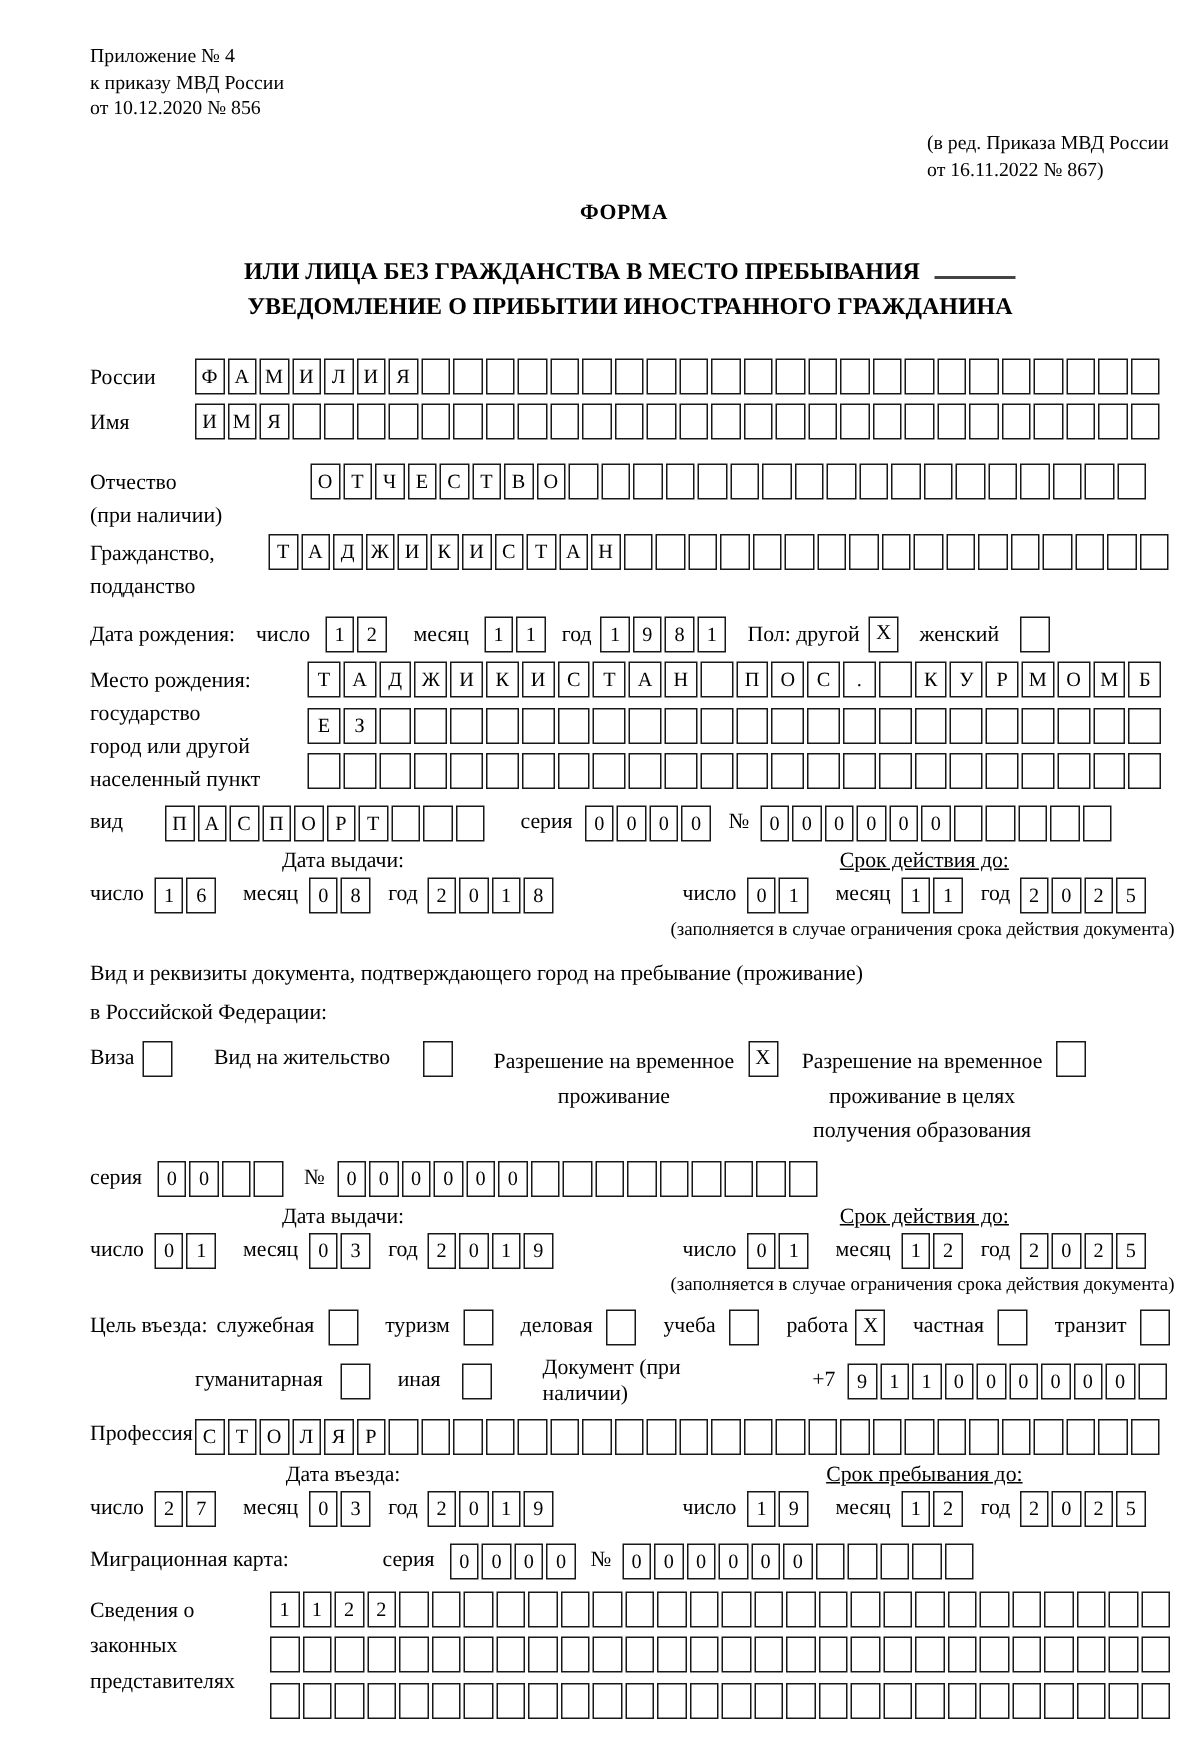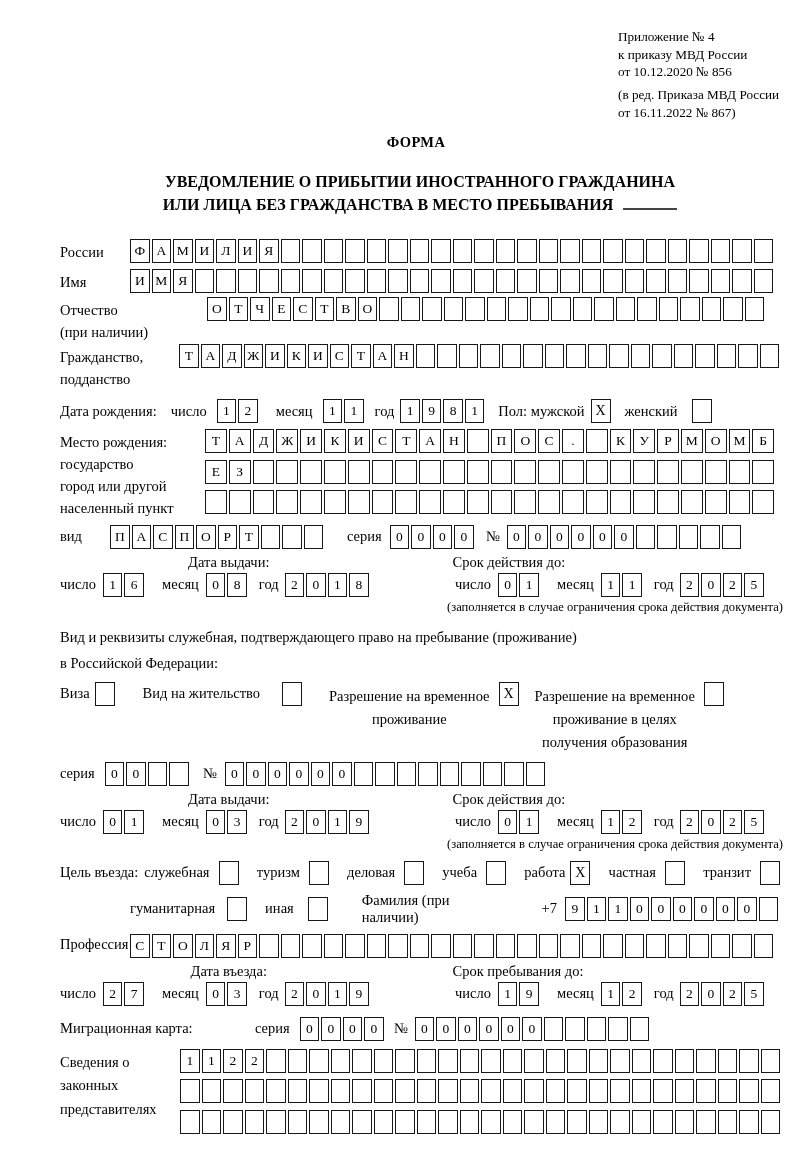"Приложение № 4" .annex { margin-left: 558px -> none }
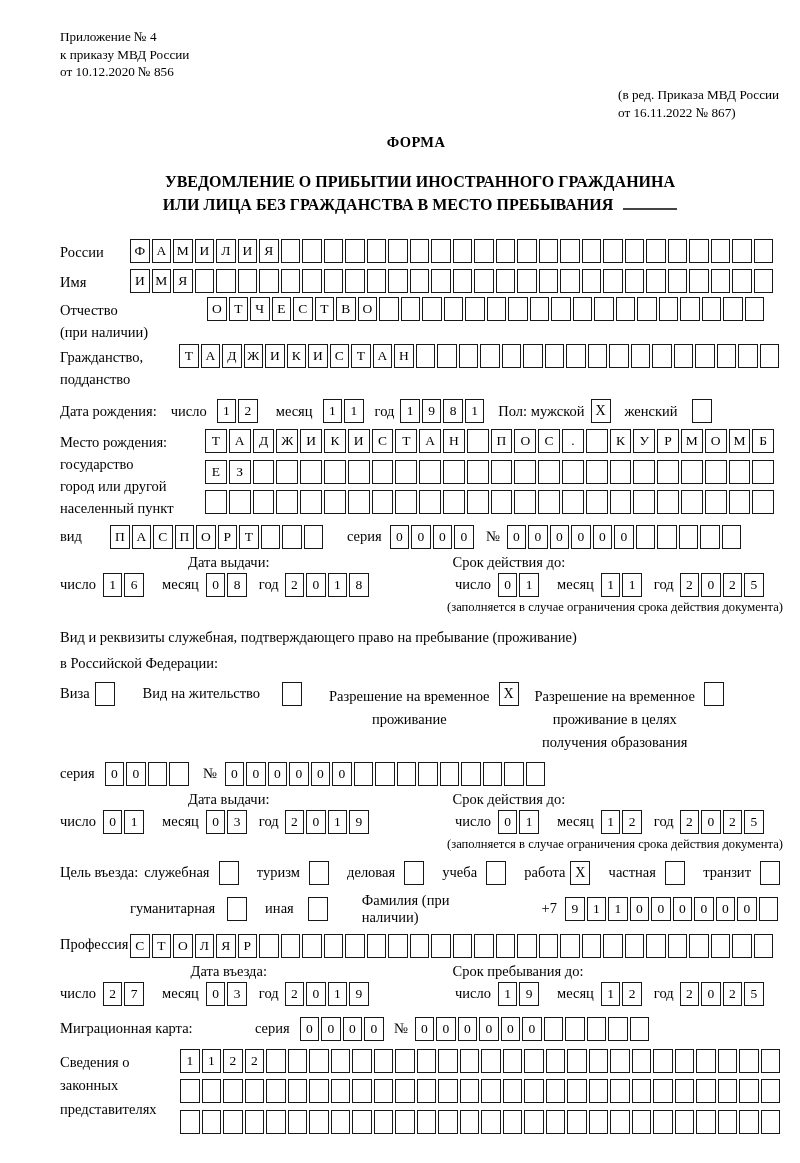"УВЕДОМЛЕНИЕ О ПРИБЫТИИ ИНОСТРАННОГО" div { order: before "ИЛИ ЛИЦА БЕЗ ГРАЖДАНСТВА В" -> after "ИЛИ ЛИЦА БЕЗ ГРАЖДАНСТВА В" }
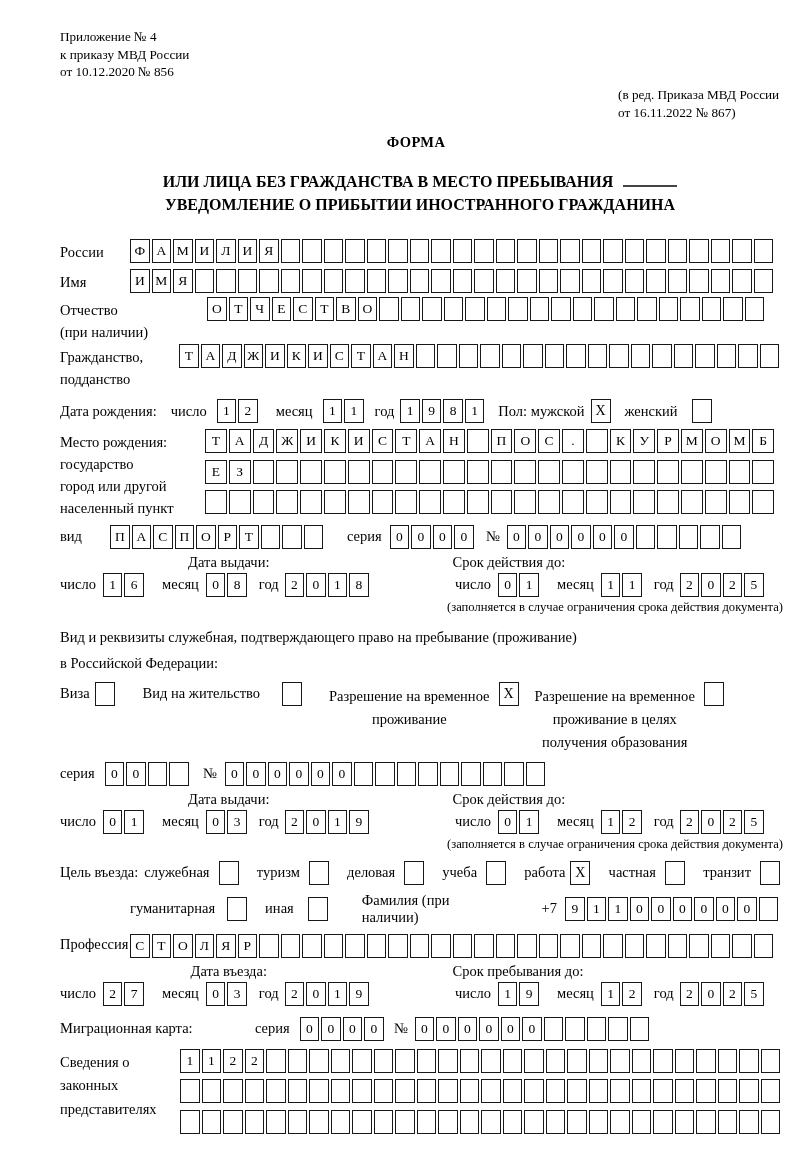"Отчество" div.frow { margin-top: 4px -> 16px }
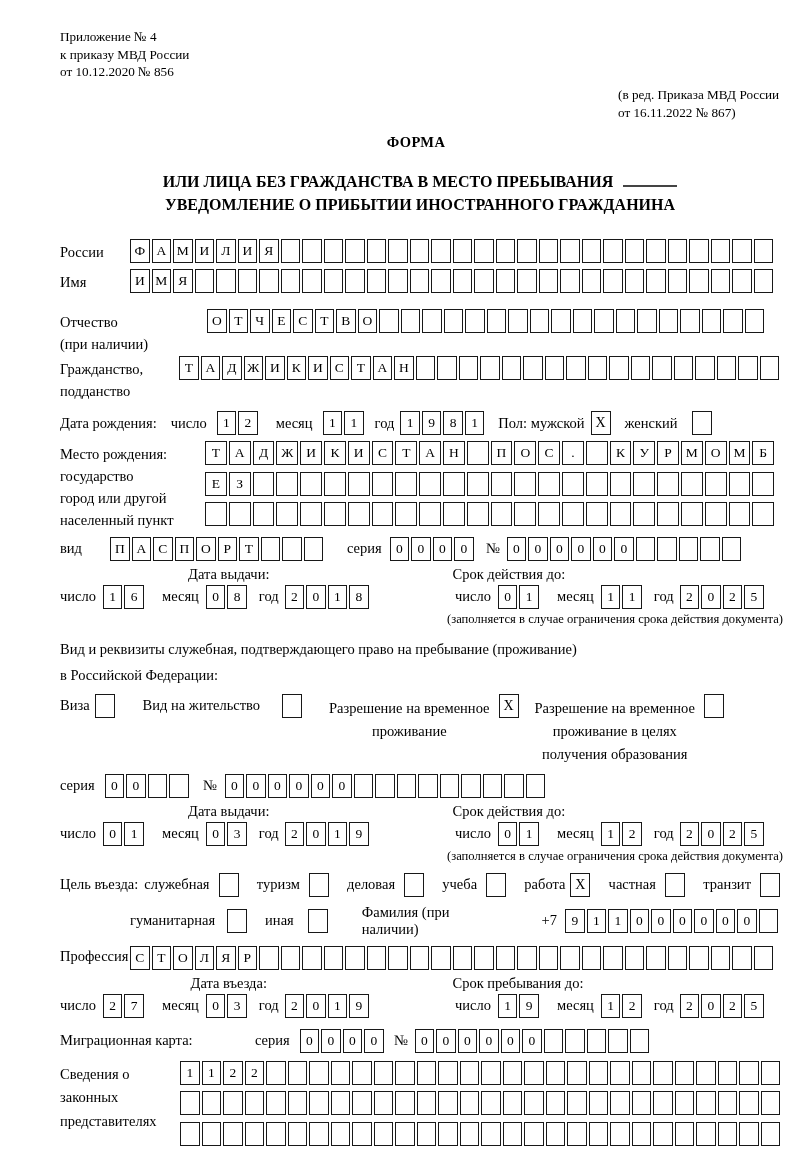"Пол: мужской" span { text: мужской -> другой }
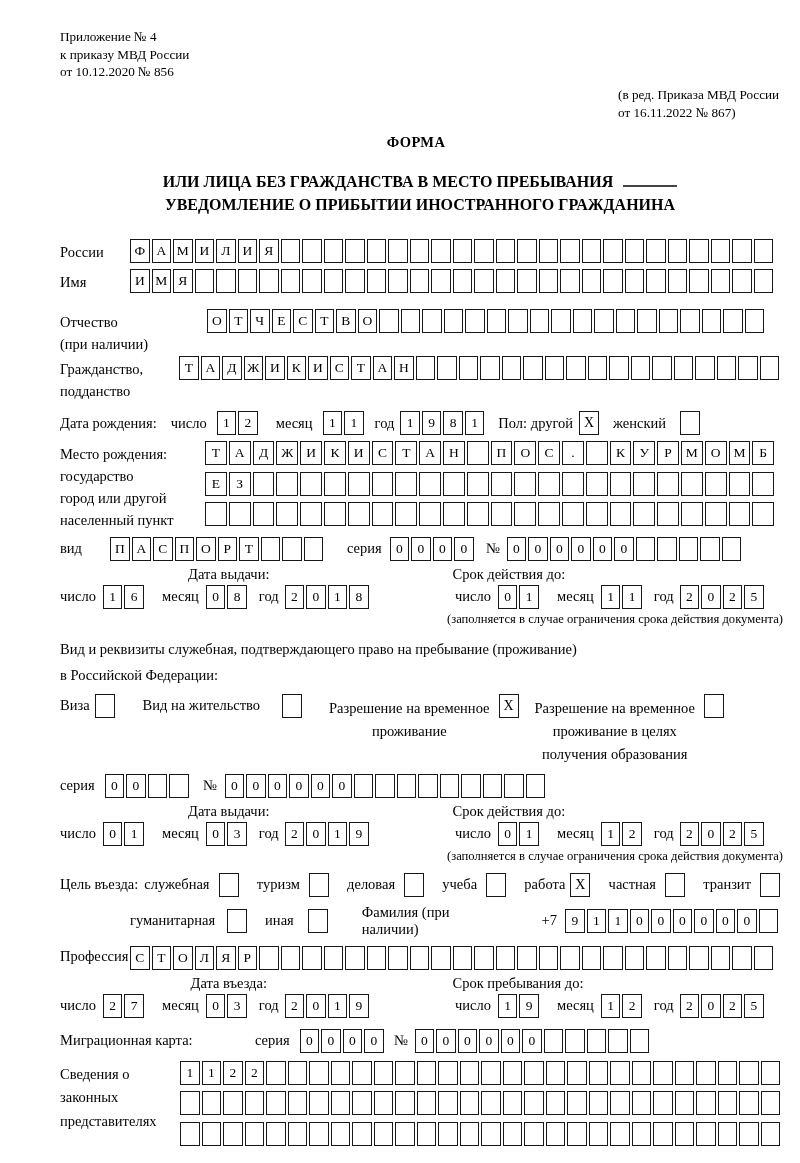"Срок действия до:" .dh-right { text-align: none -> center; text-decoration: none -> underline }
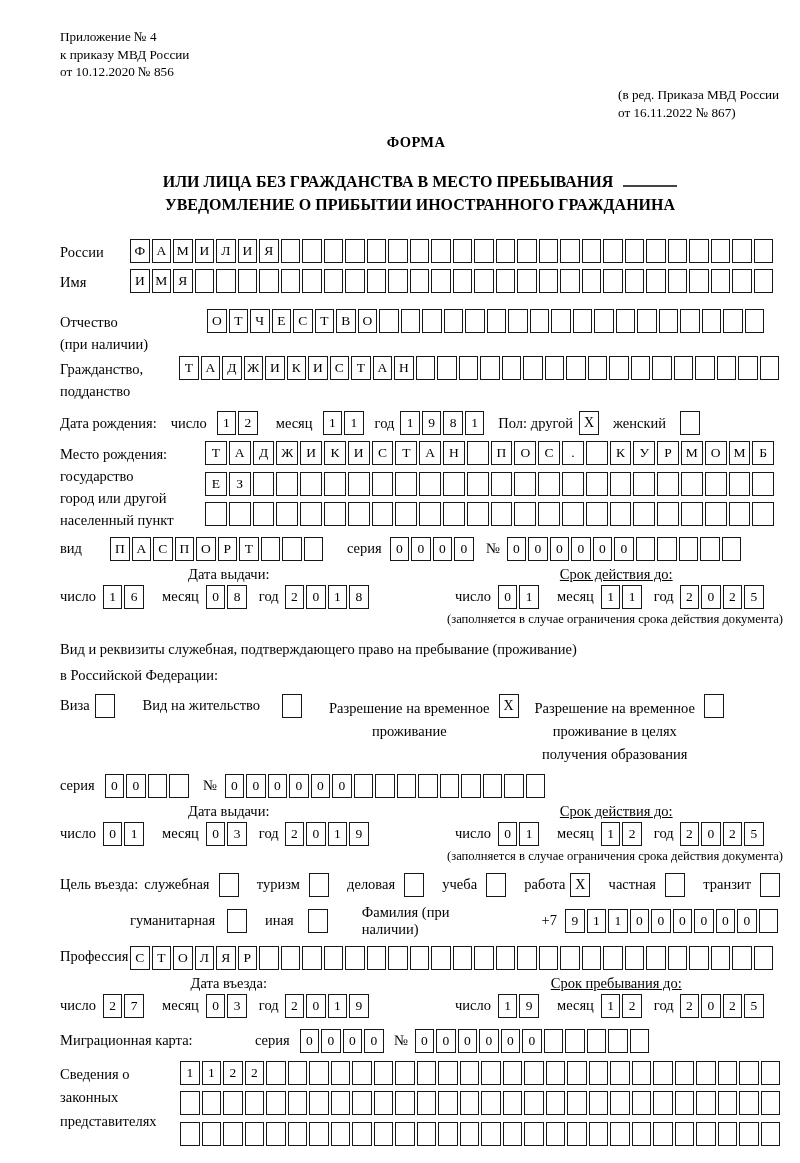"Вид и реквизиты служебная," div { text: служебная, подтверждающего право -> документа, подтверждающего город }
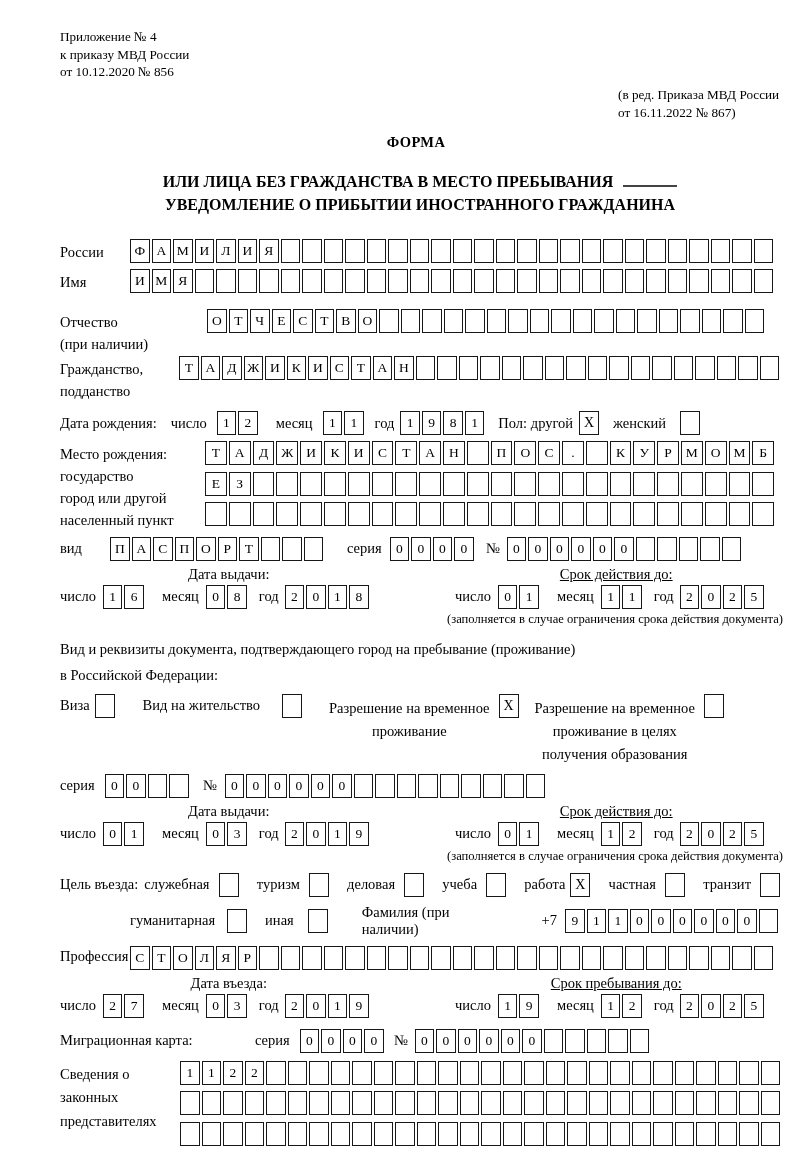"Фамилия (при наличии)" span { text: Фамилия -> Документ }
